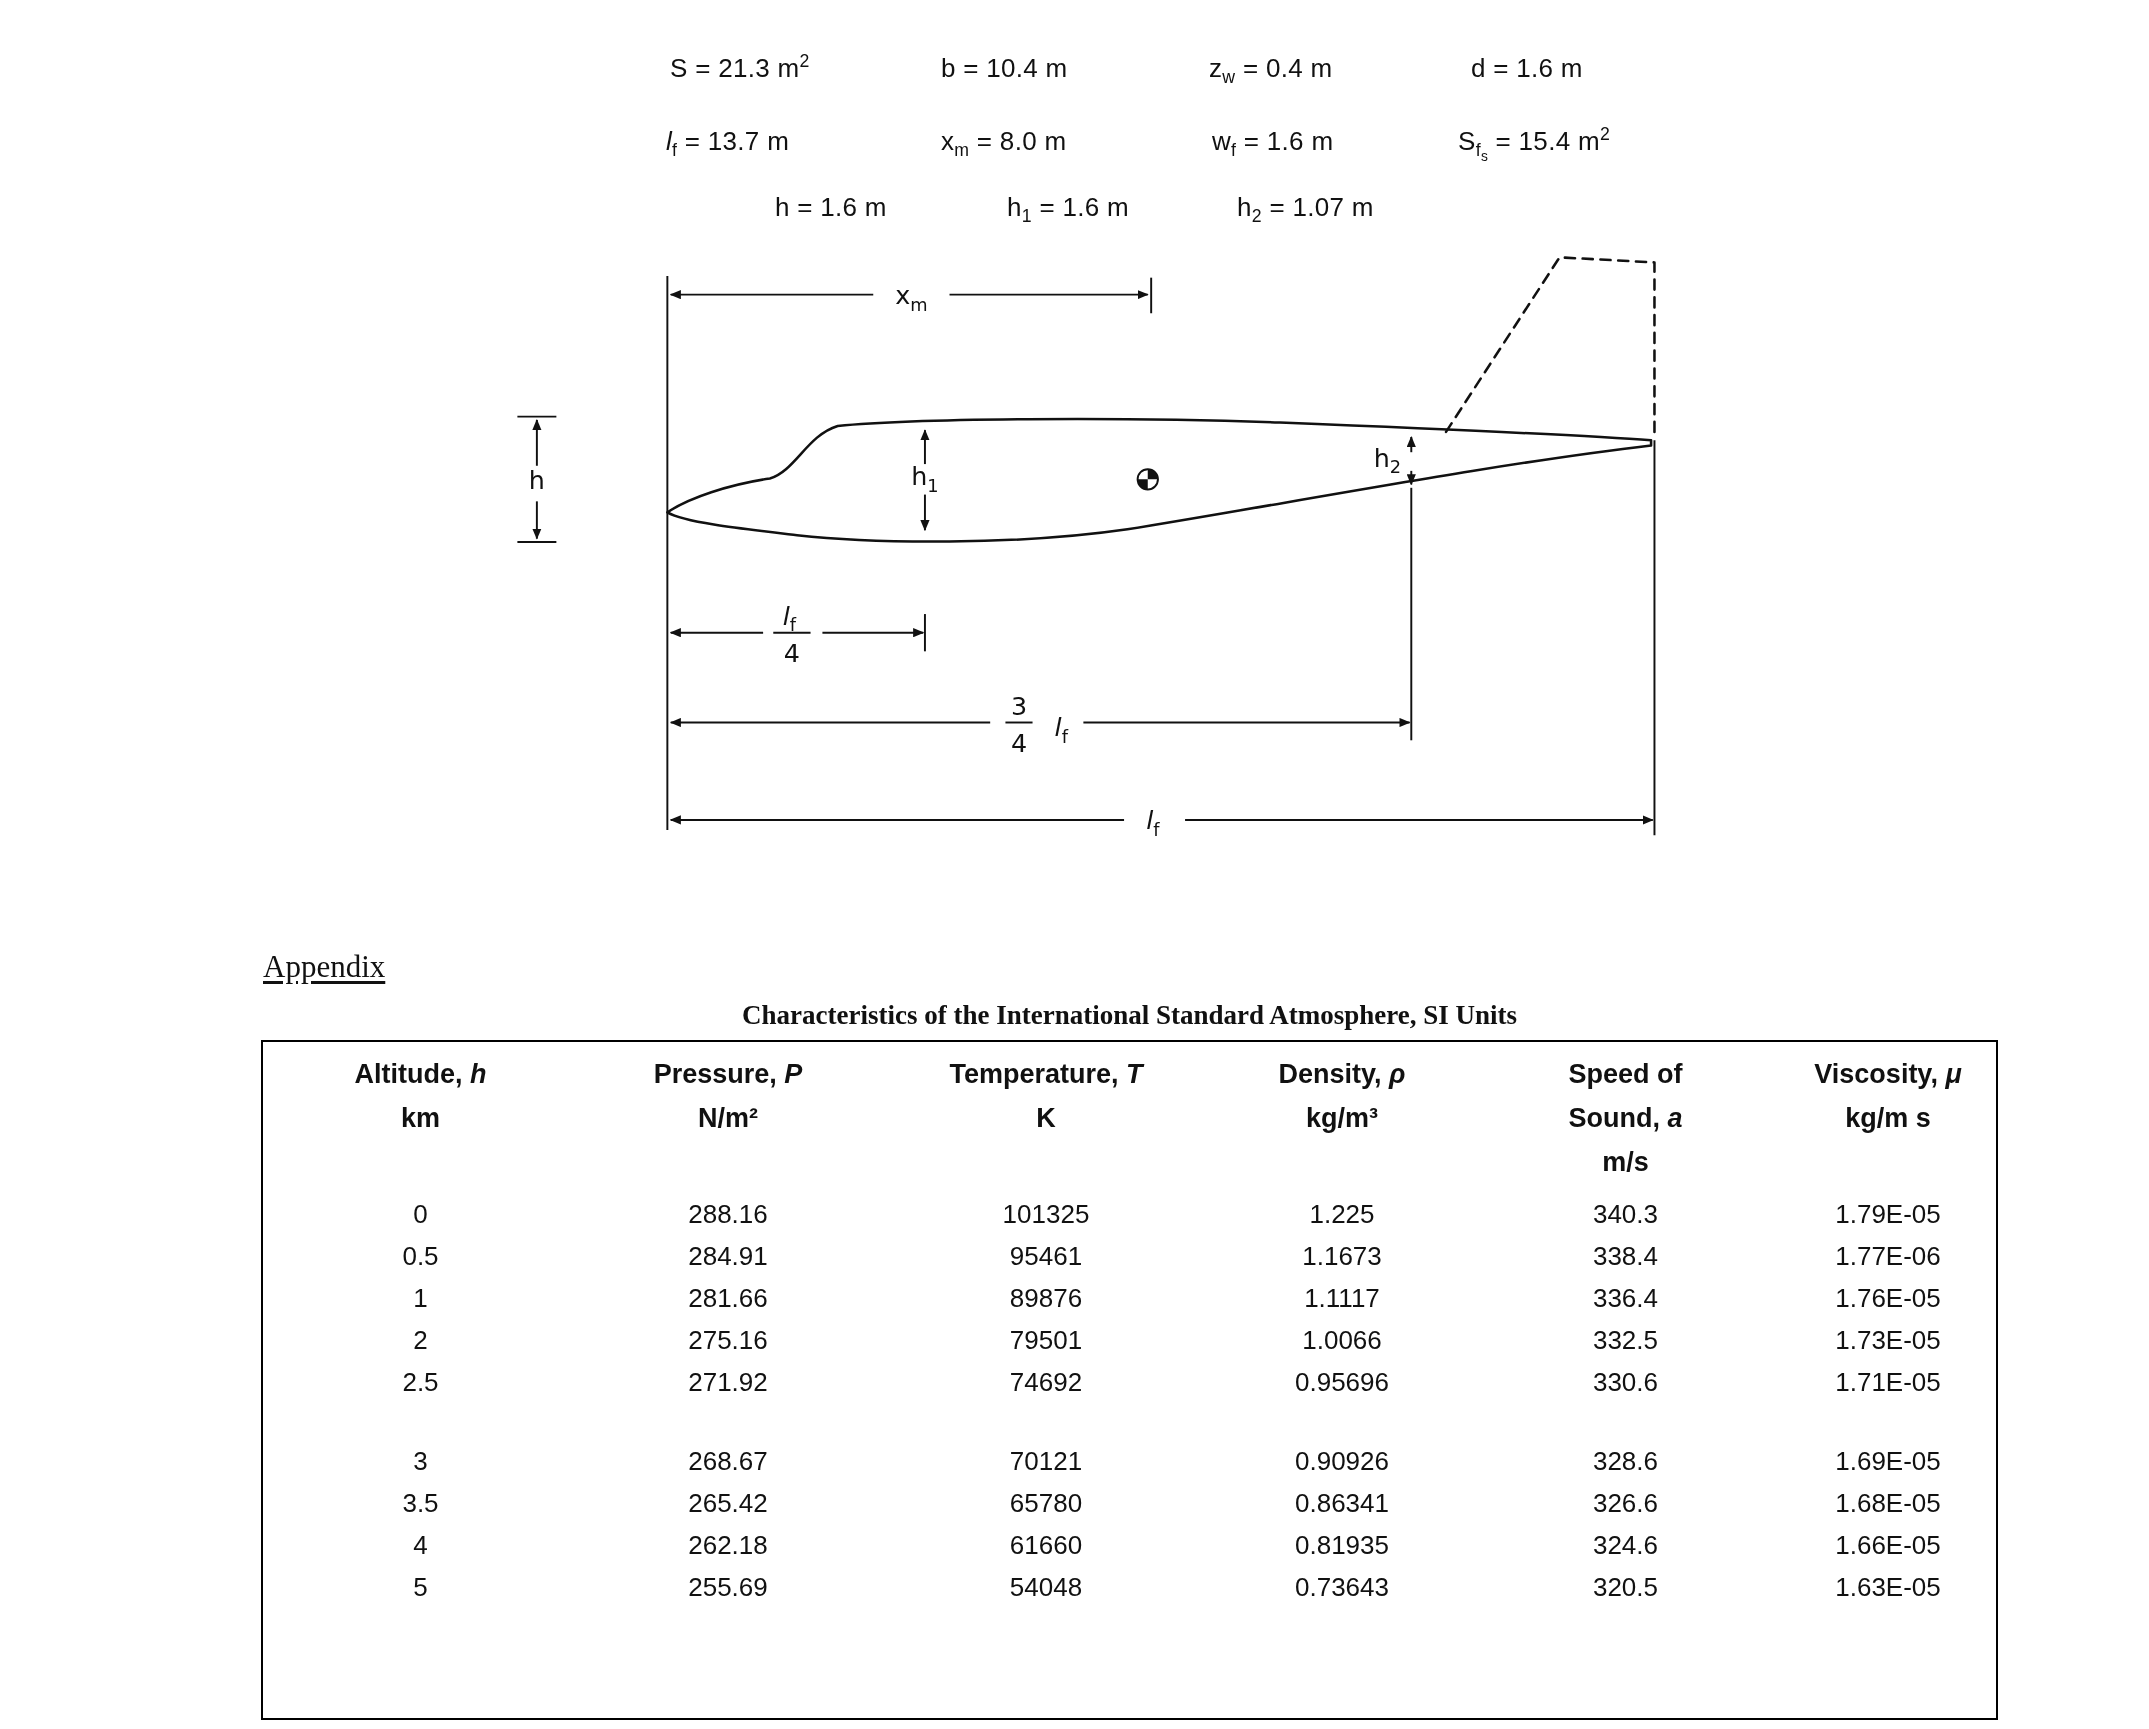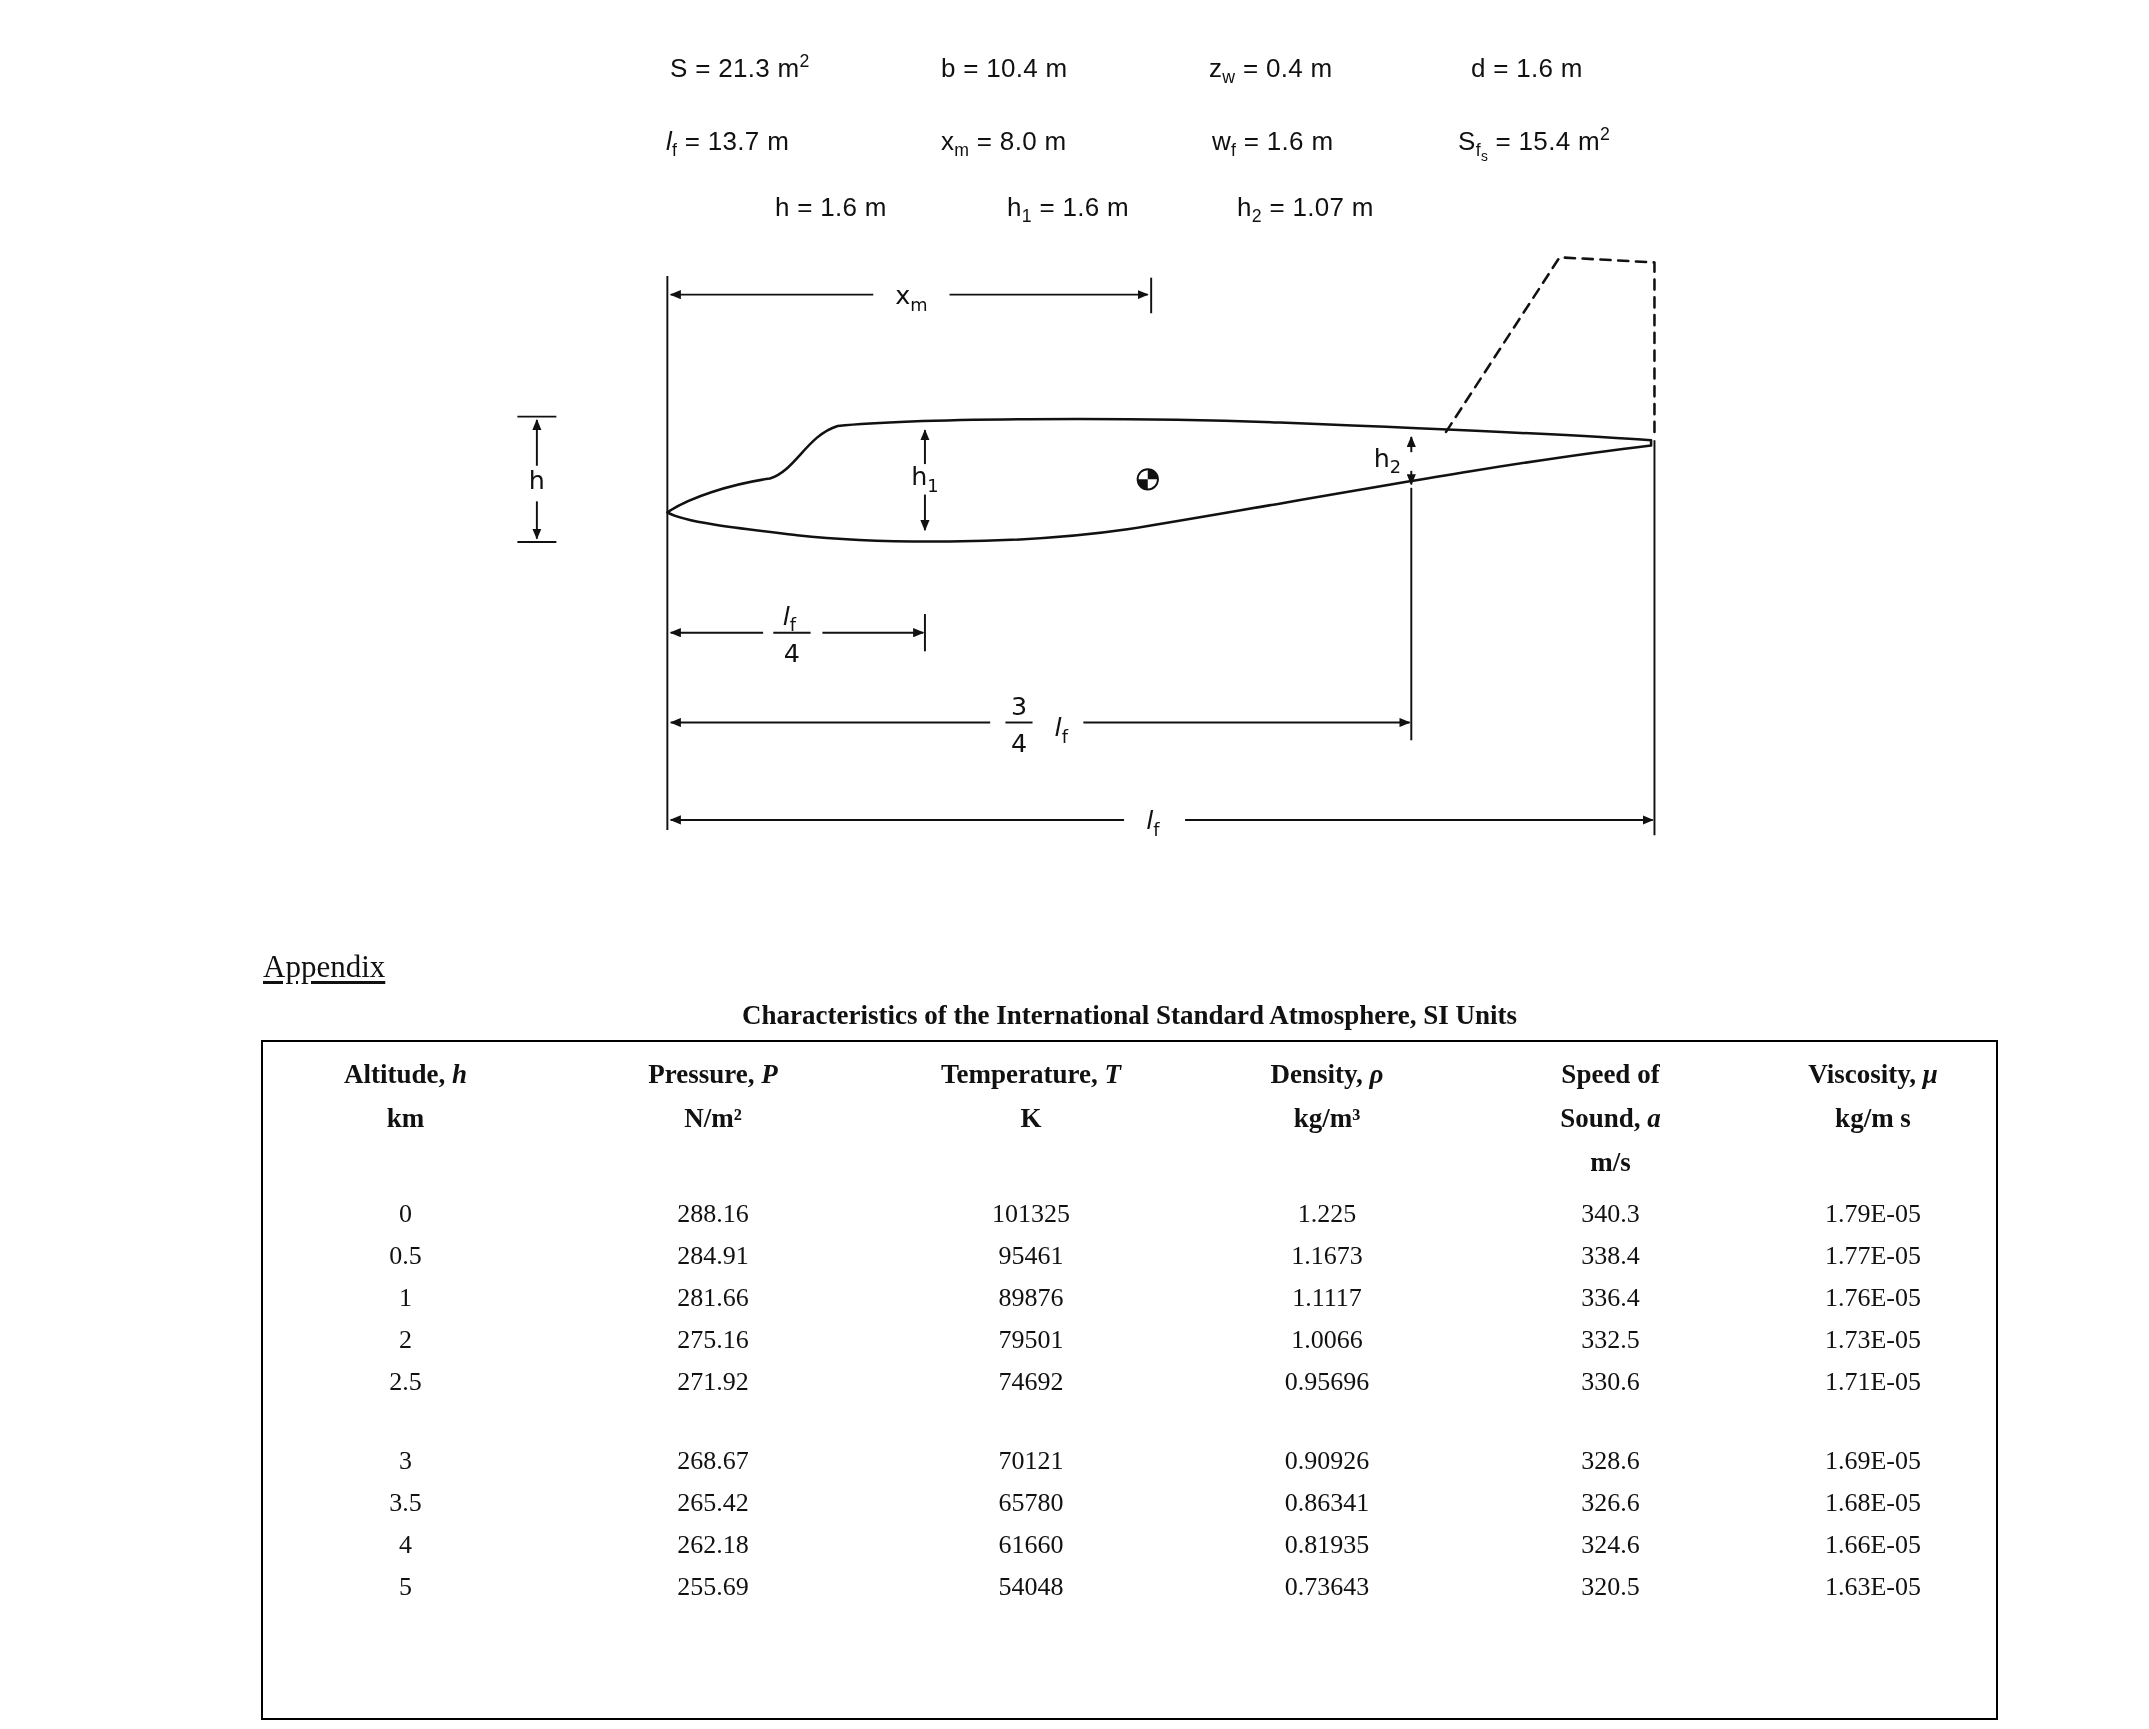"Altitude, h" .table-box { font-family: Liberation Serif, serif -> Liberation Sans, sans-serif; padding-left: none -> 15px }
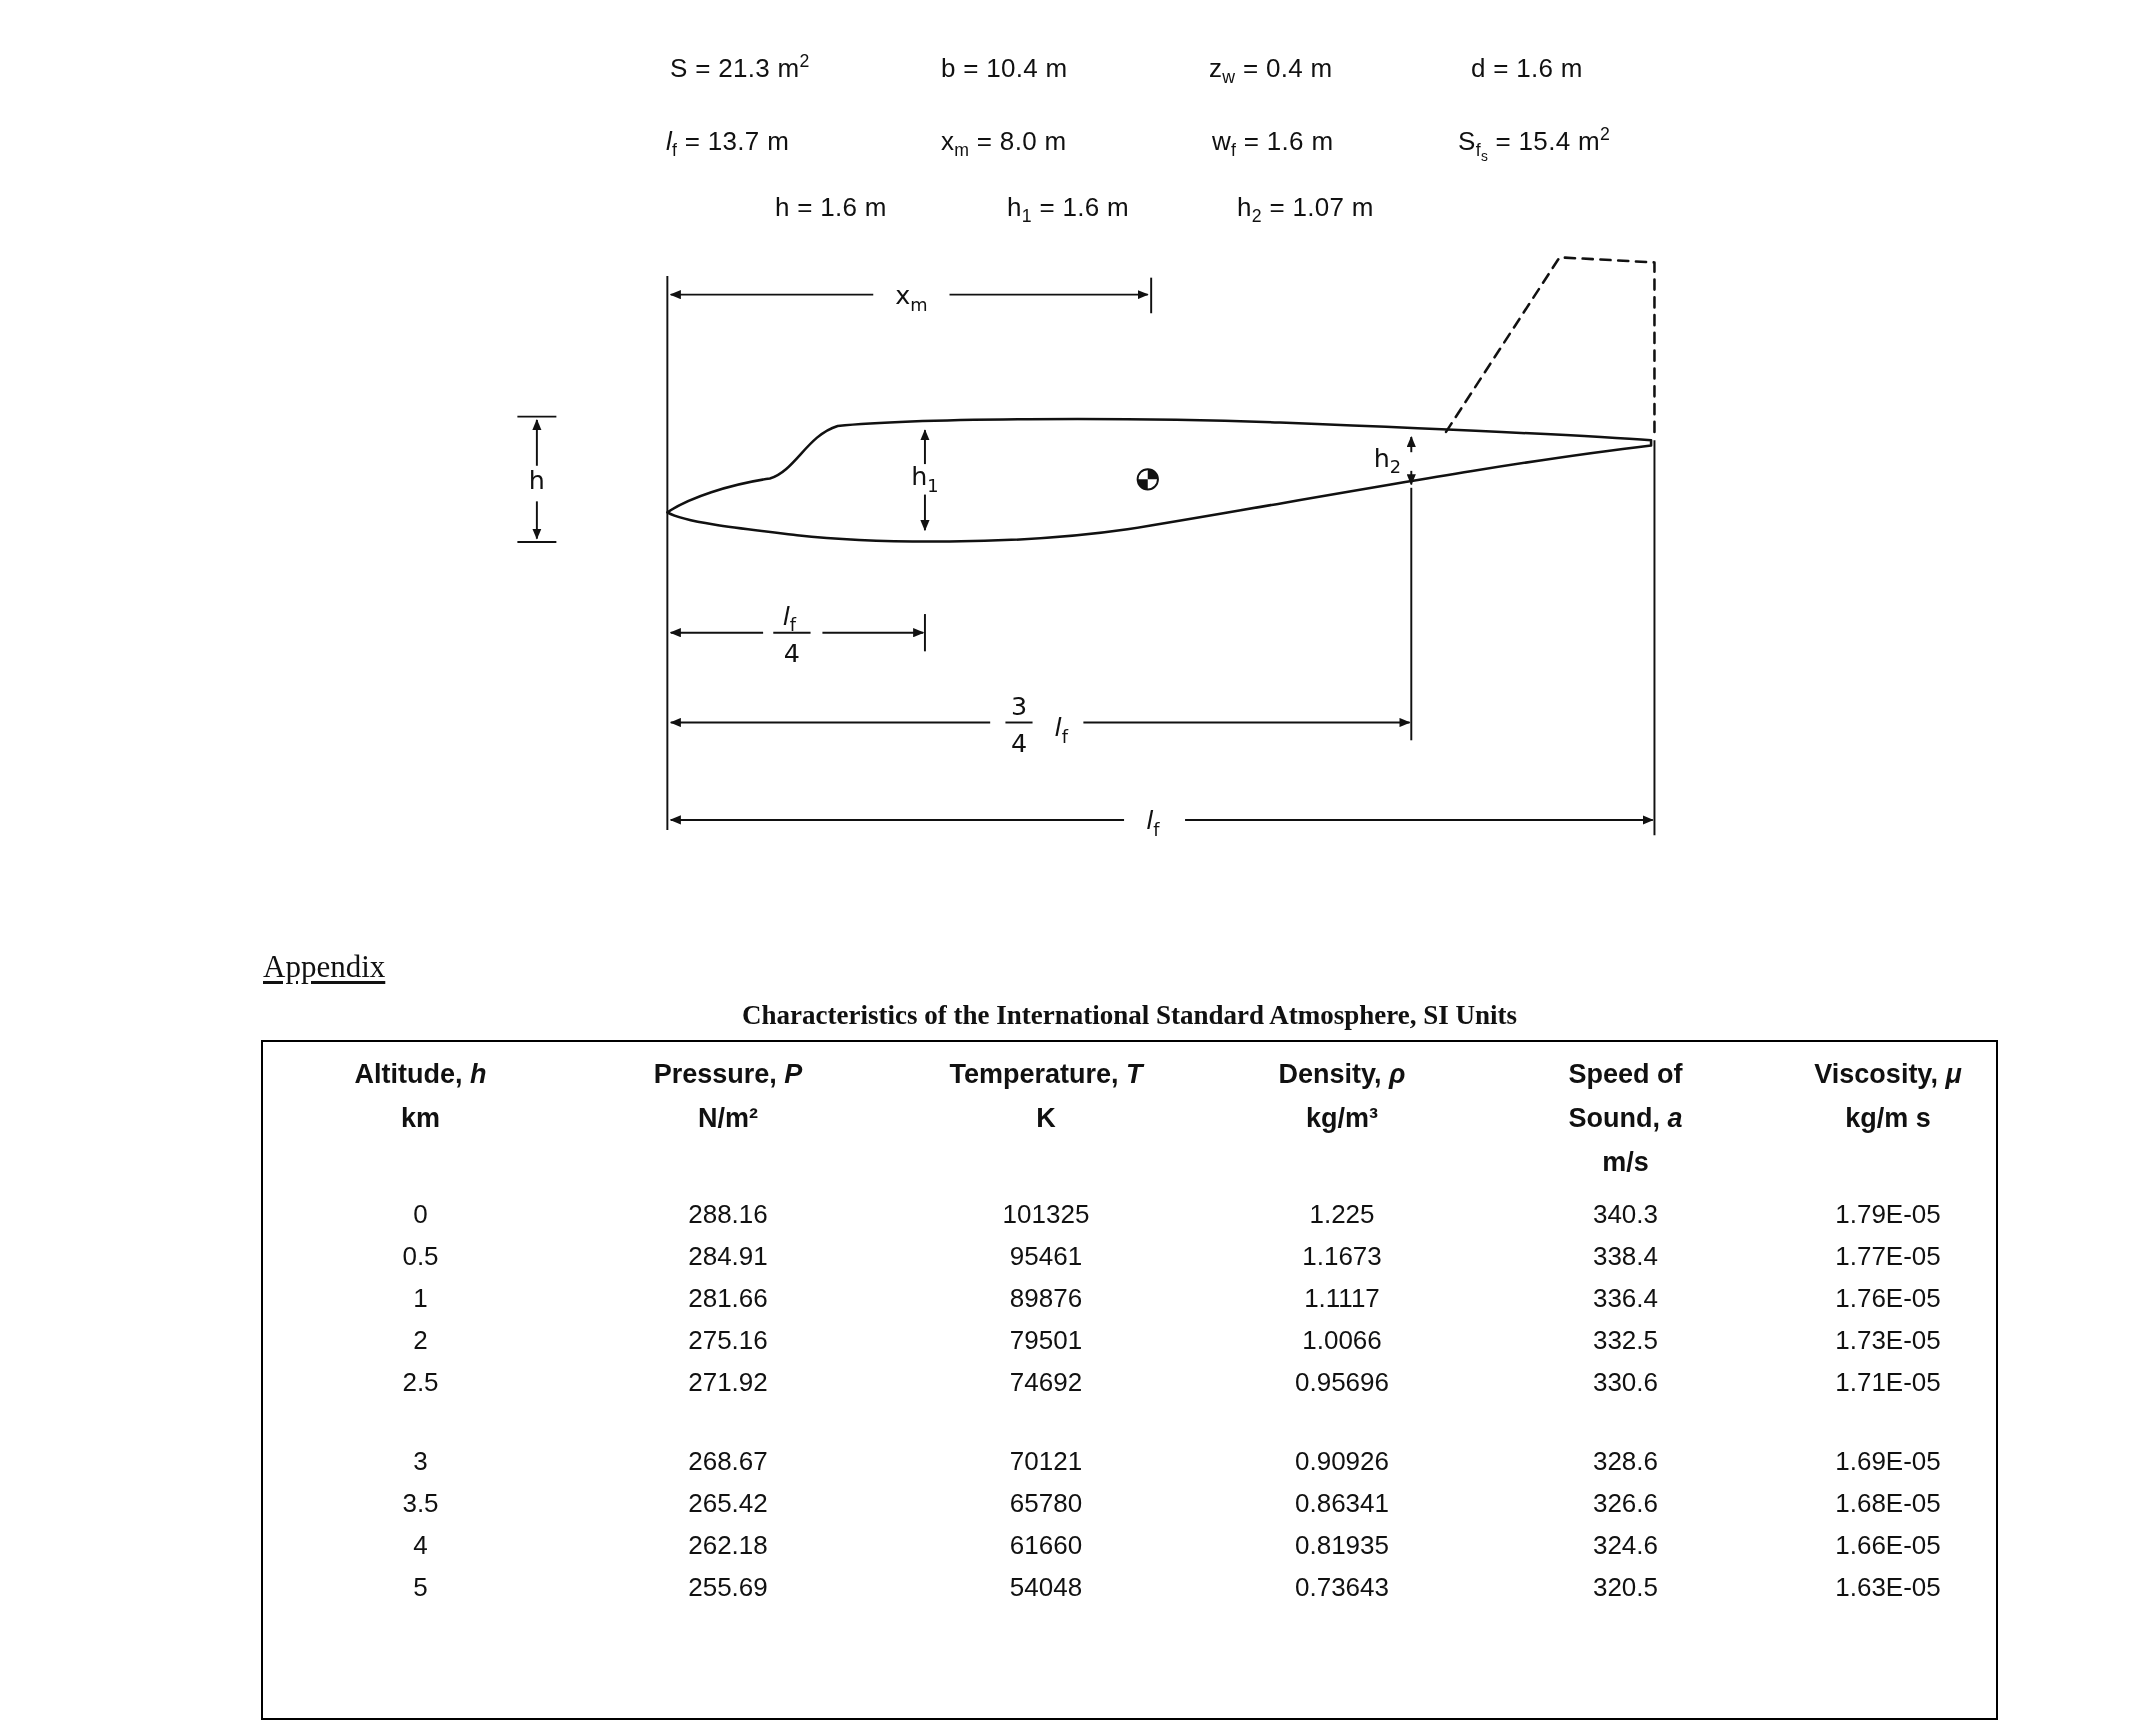"1.77E-05" div.td { text: 1.77E-05 -> 1.77E-06 }
